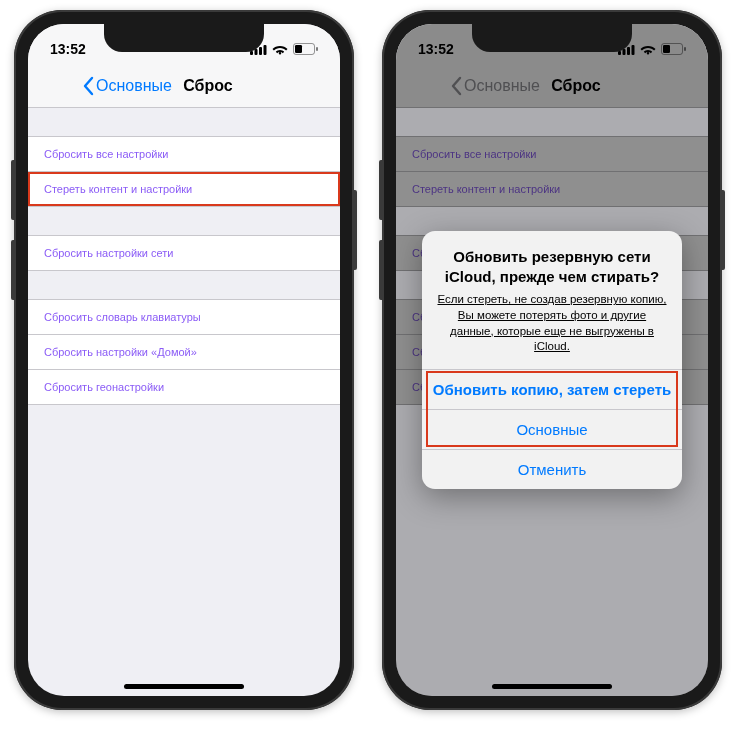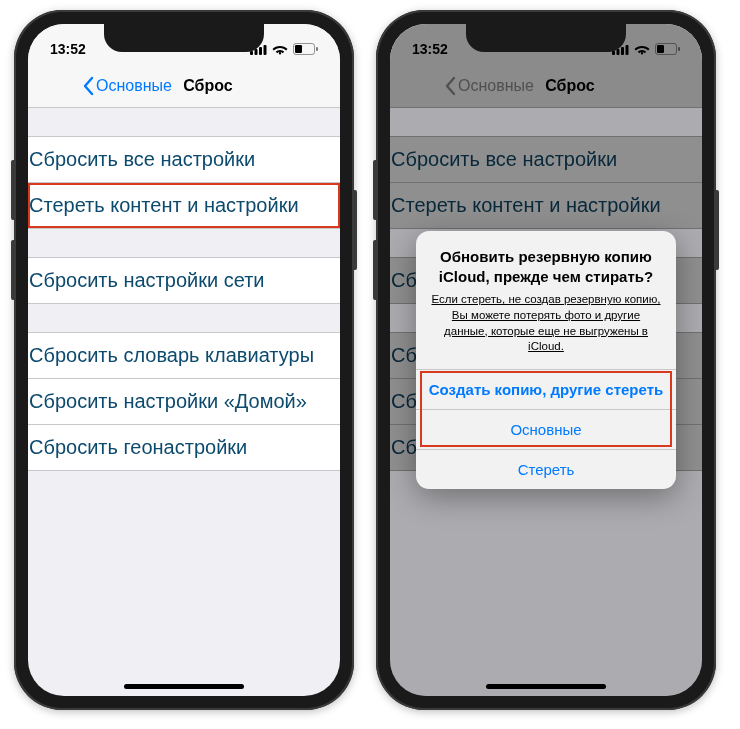"13:52" .stage { gap: 22px -> 28px }
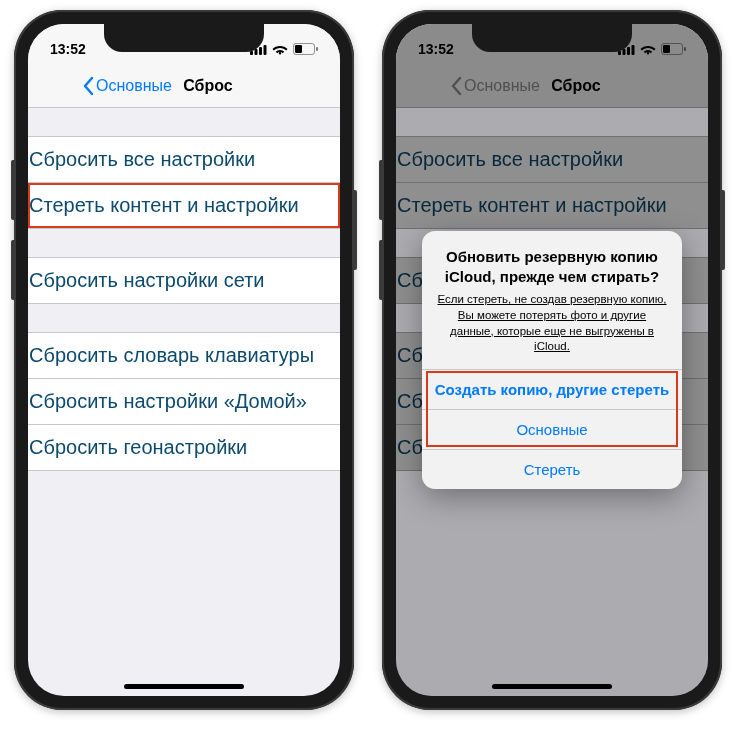"Сбросить все настройки" .row { color: #0c4a6e -> #8b5cf6; font-size: 20px -> 11px; padding: 11px 1px -> 11px 16px }
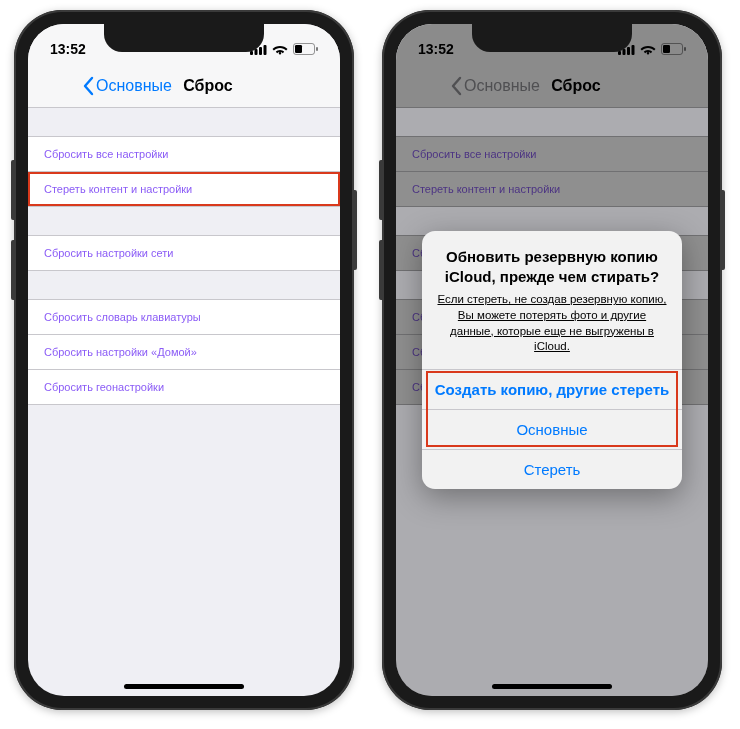"Обновить резервную копию iCloud, прежде" div.alert-title { text: копию -> сети }
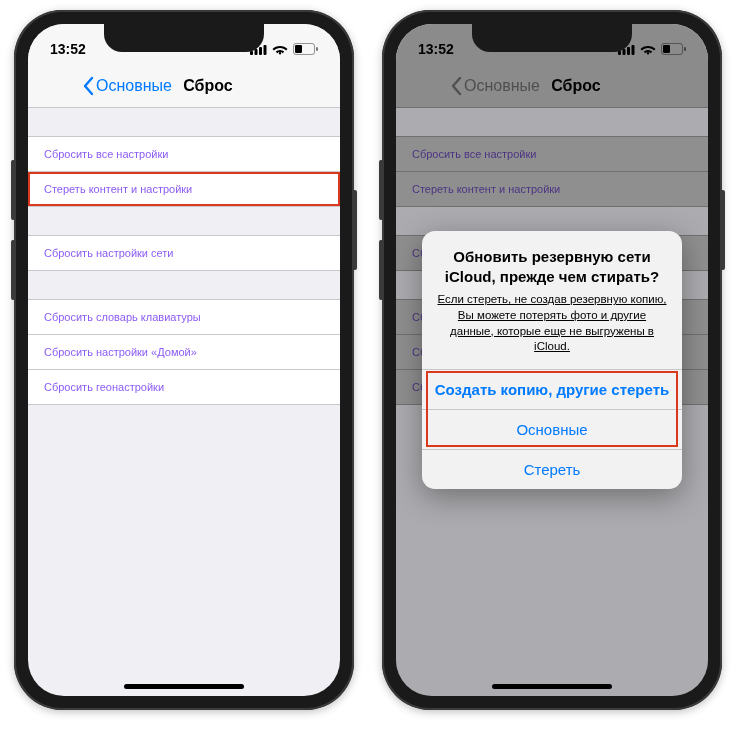"Создать копию, другие стереть" span { text: Создать копию, другие -> Обновить копию, затем }
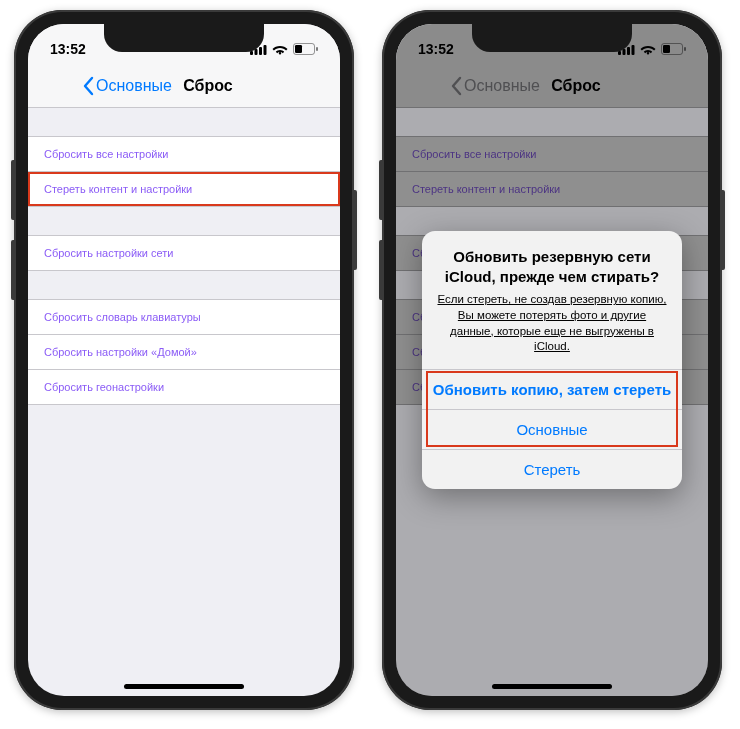"Стереть" span { text: Стереть -> Отменить }
